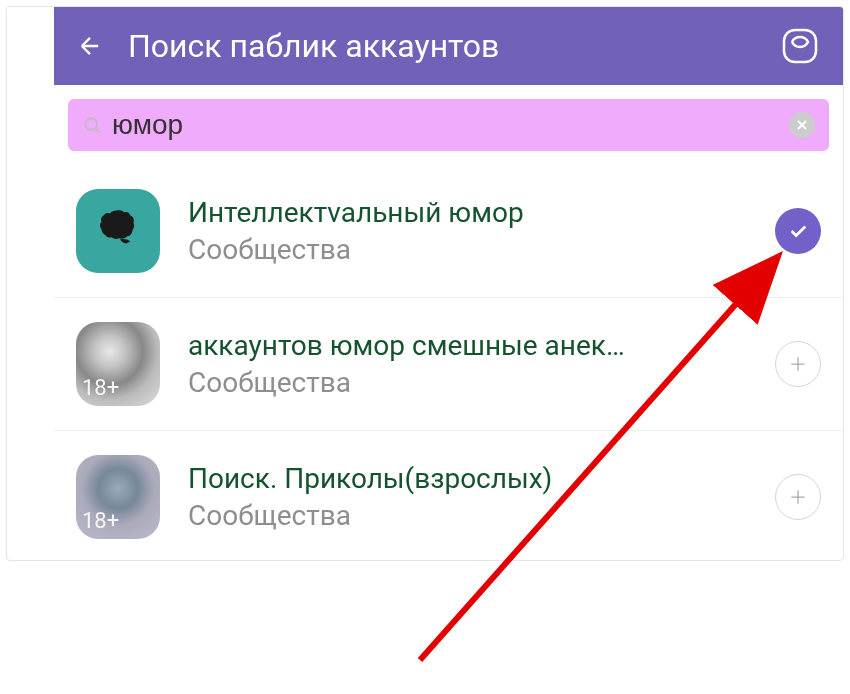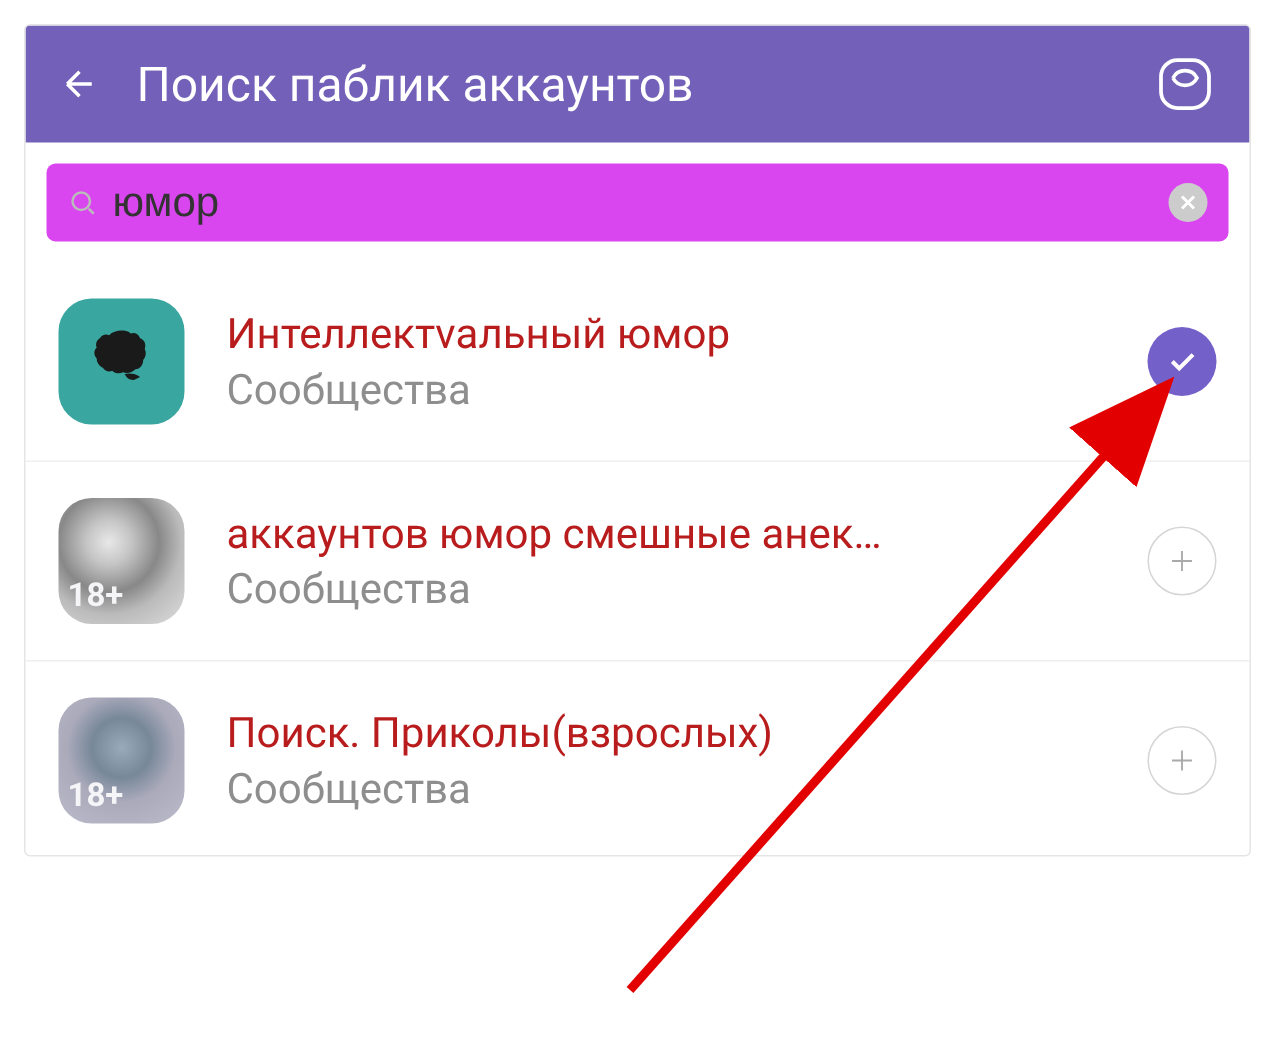"Поиск паблик аккаунтов" .container { margin: 16px -> 6px; padding-left: none -> 47px }
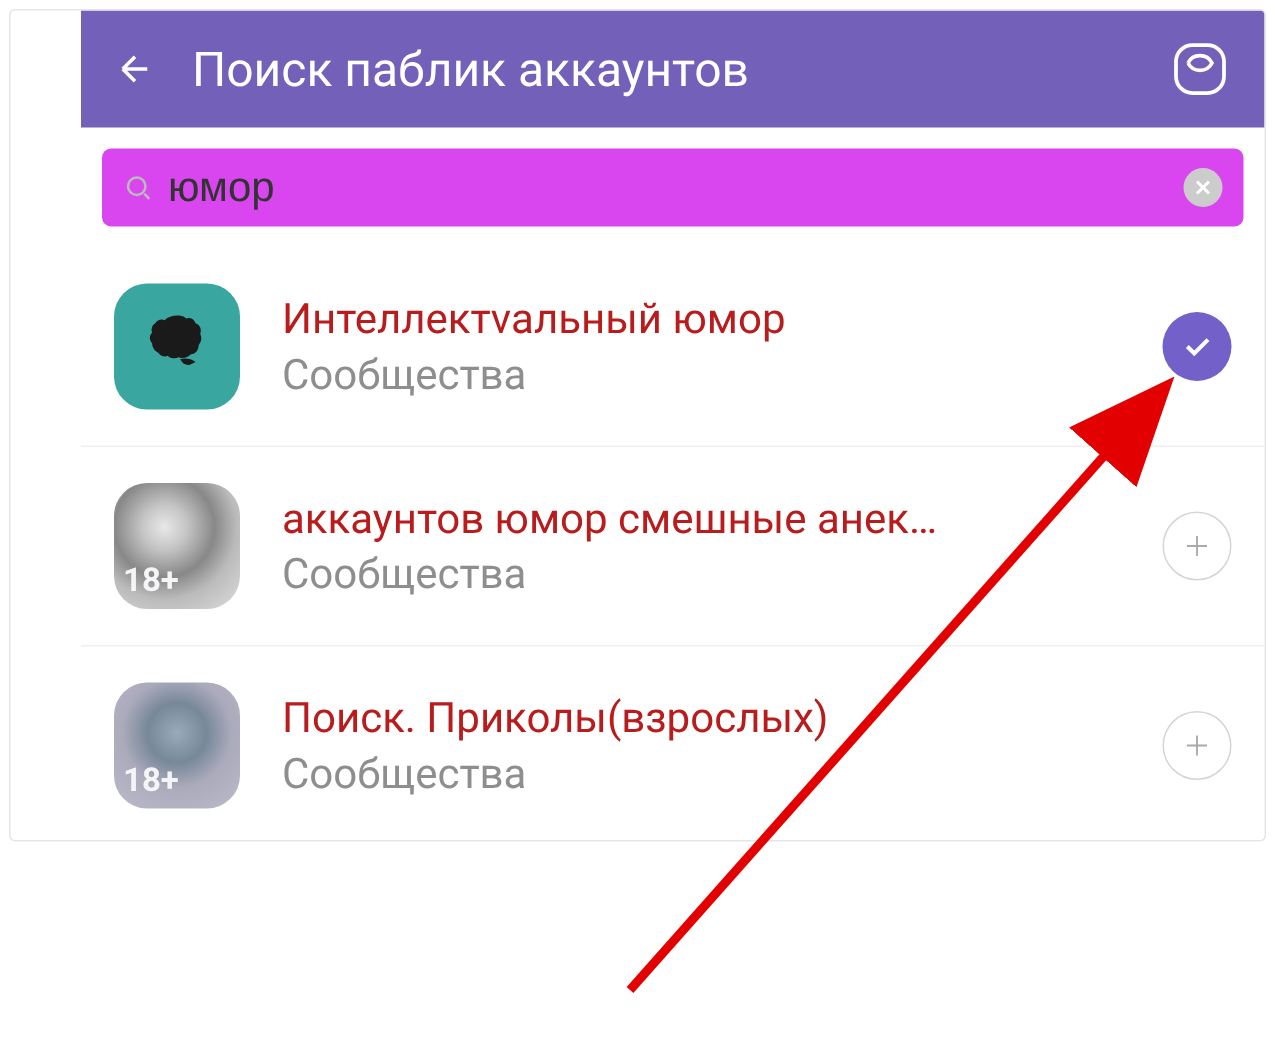"юмор" .search-bar { background: #d946ef -> #f0abfc }
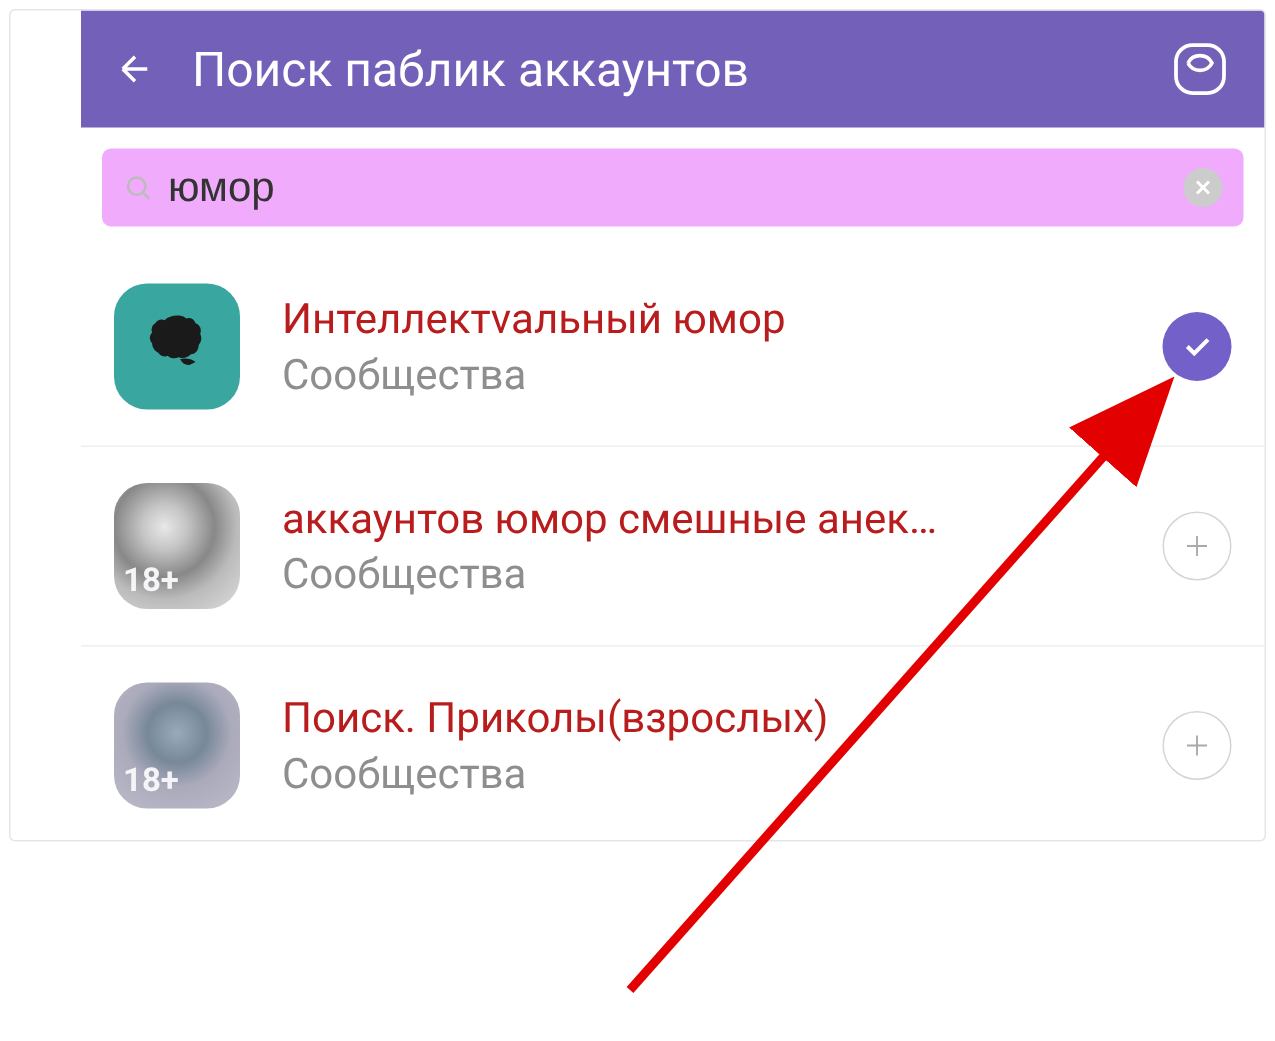"Интеллектvальный юмор" .item-title { color: #b91c1c -> #14532d }
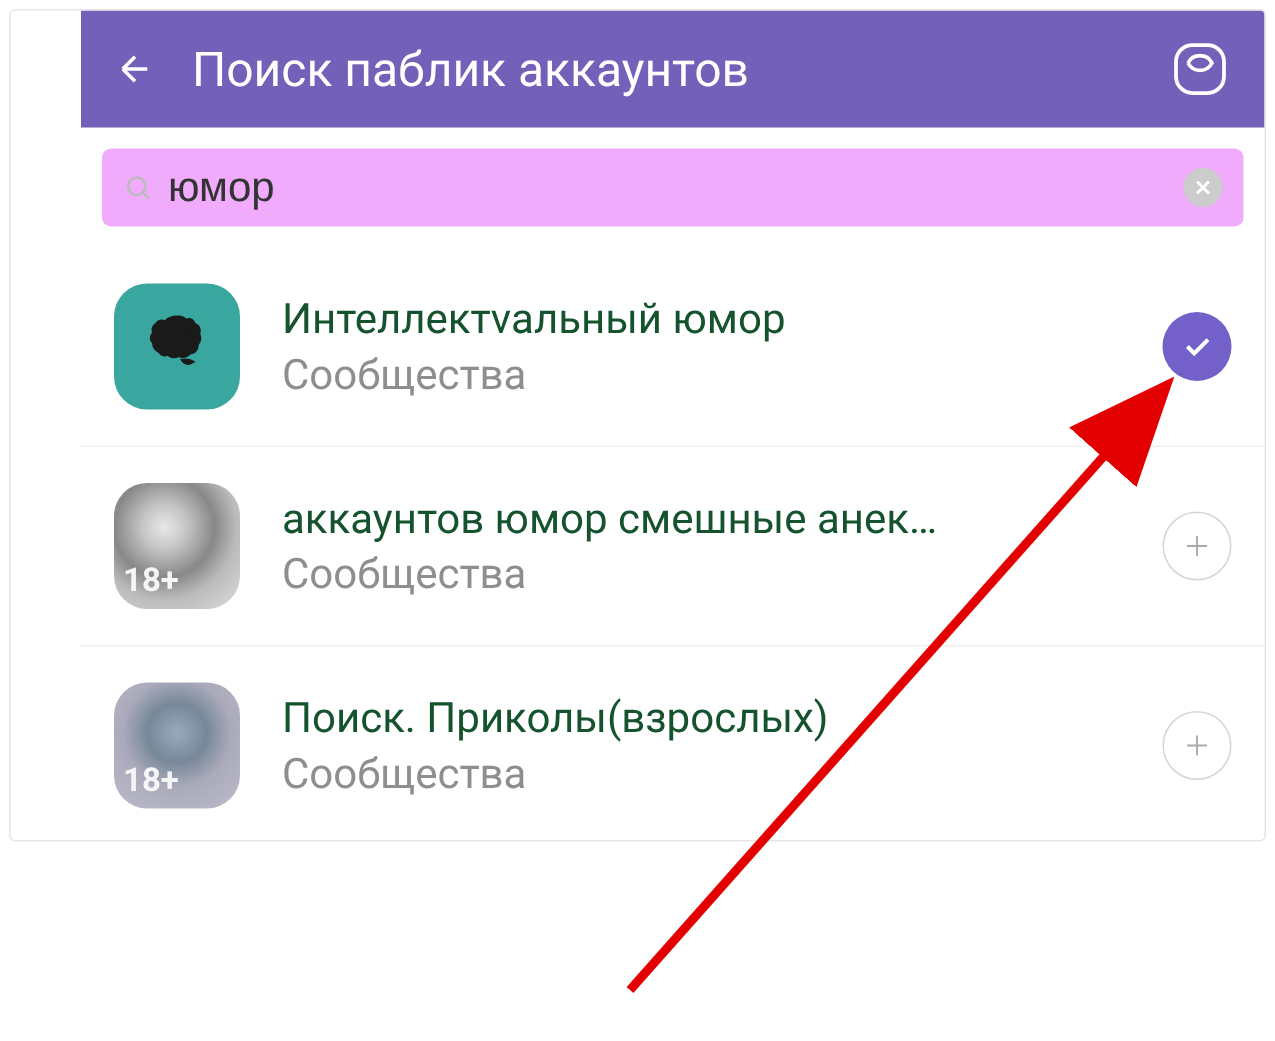"18+" .avatar-badge { font-weight: 700 -> 400 }
